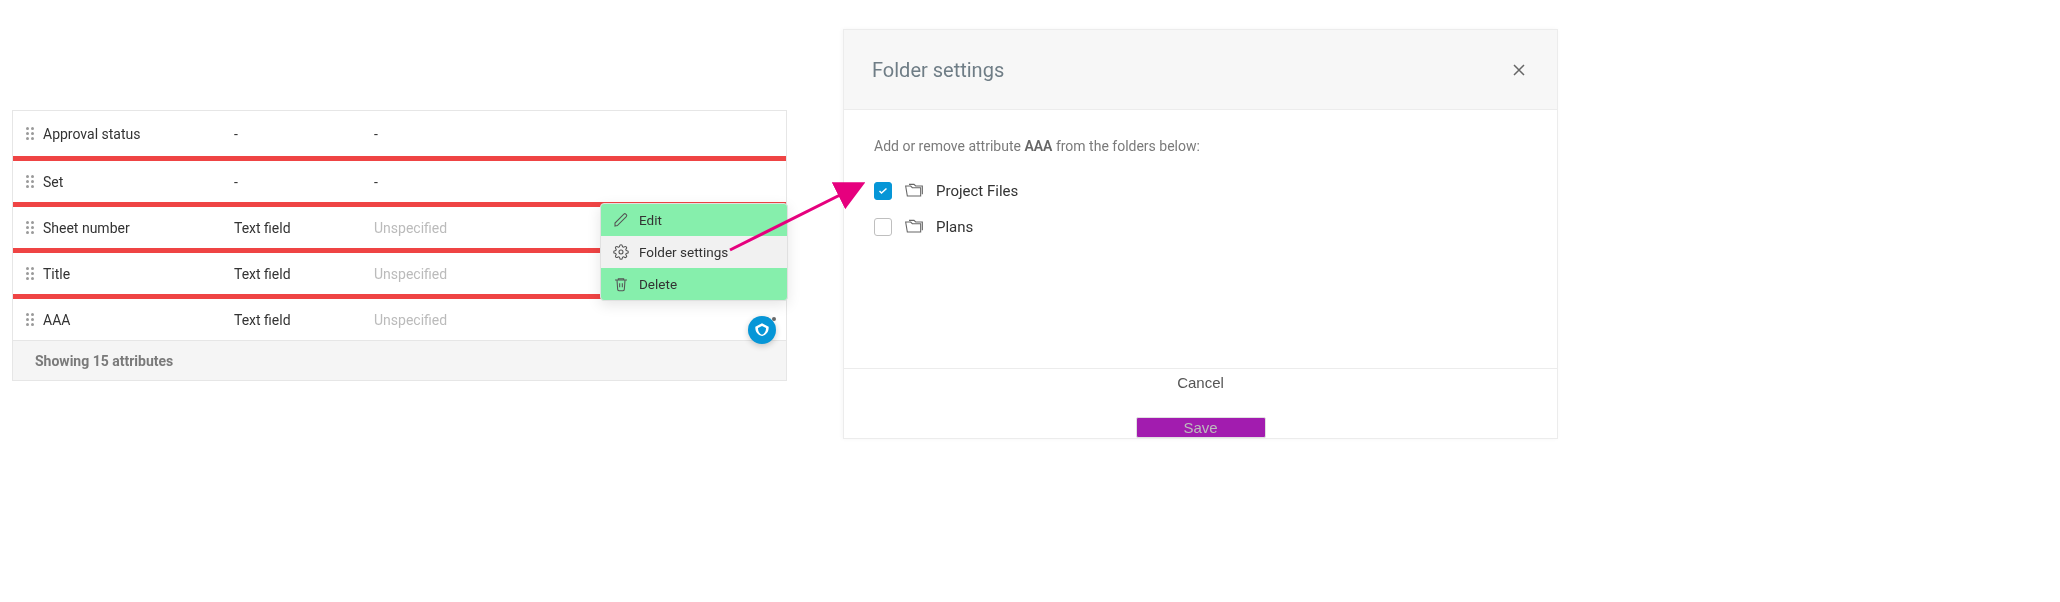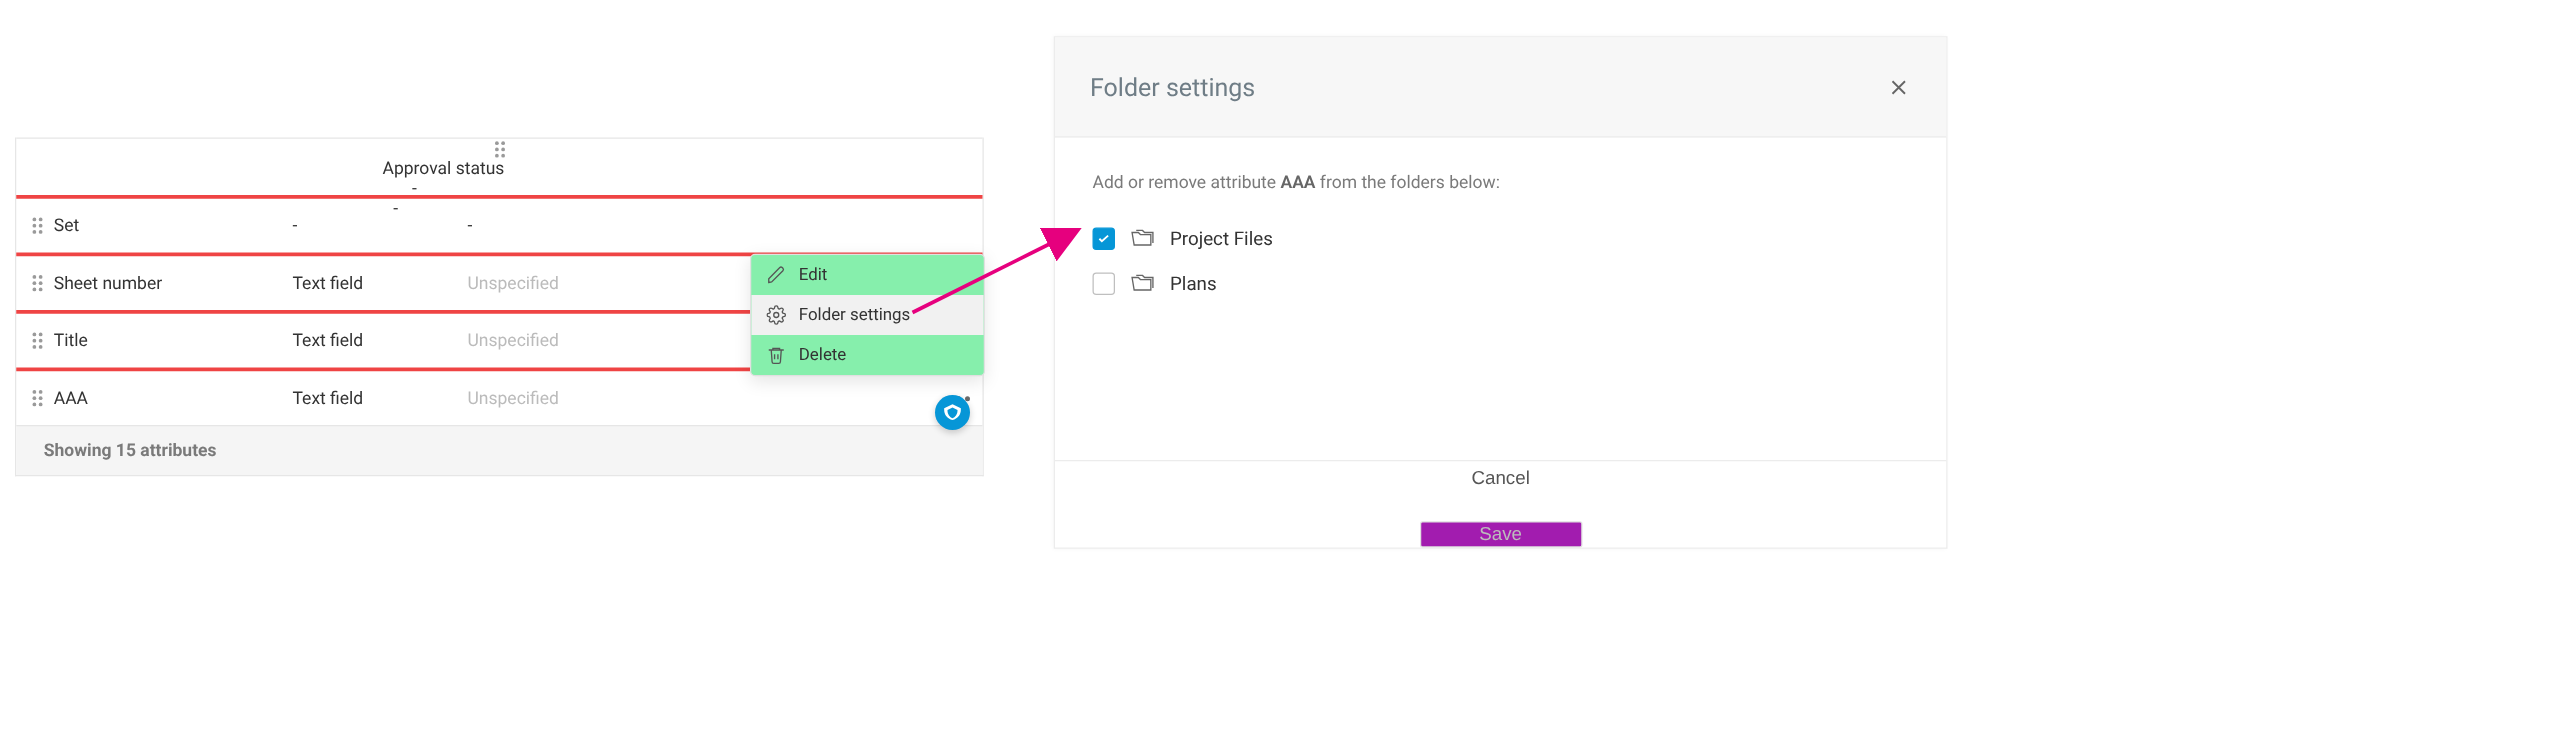"Approval status" .row:first-child { flex-direction: column -> none }
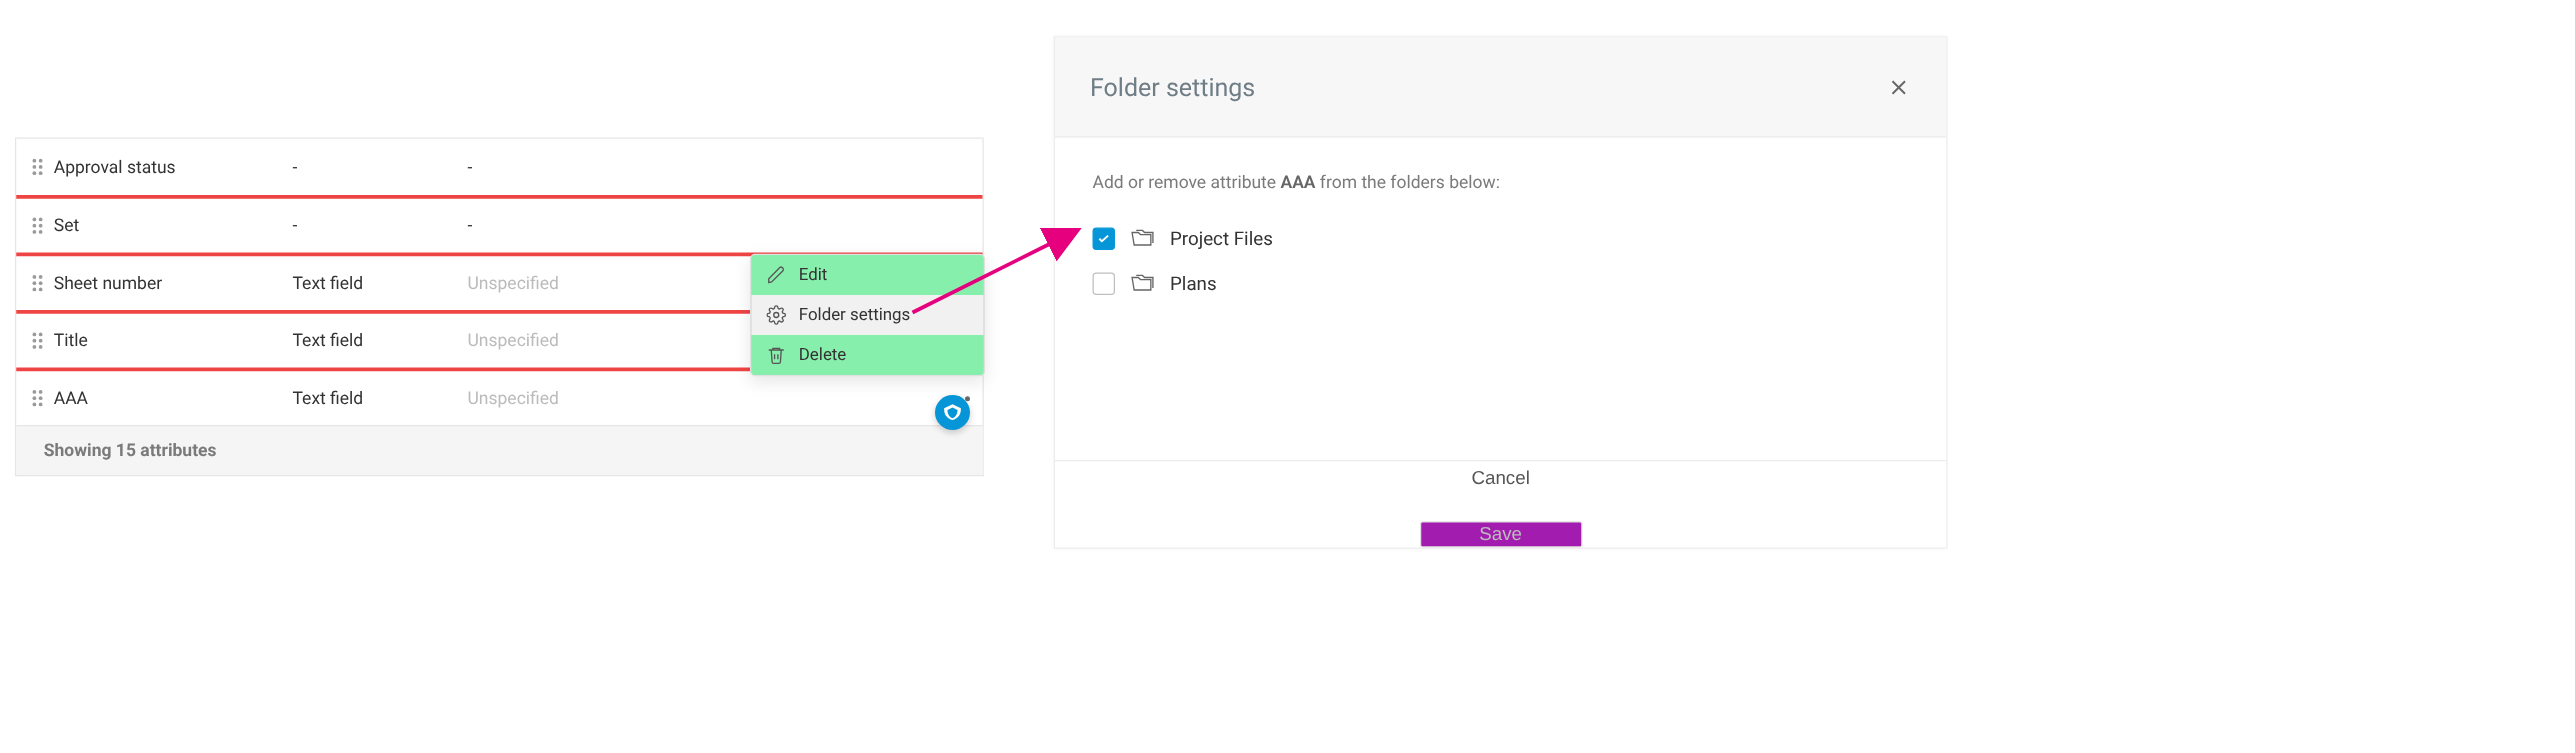"Set" .row { border-top: 3px solid #ef4444 -> 5px solid #ef4444 }
